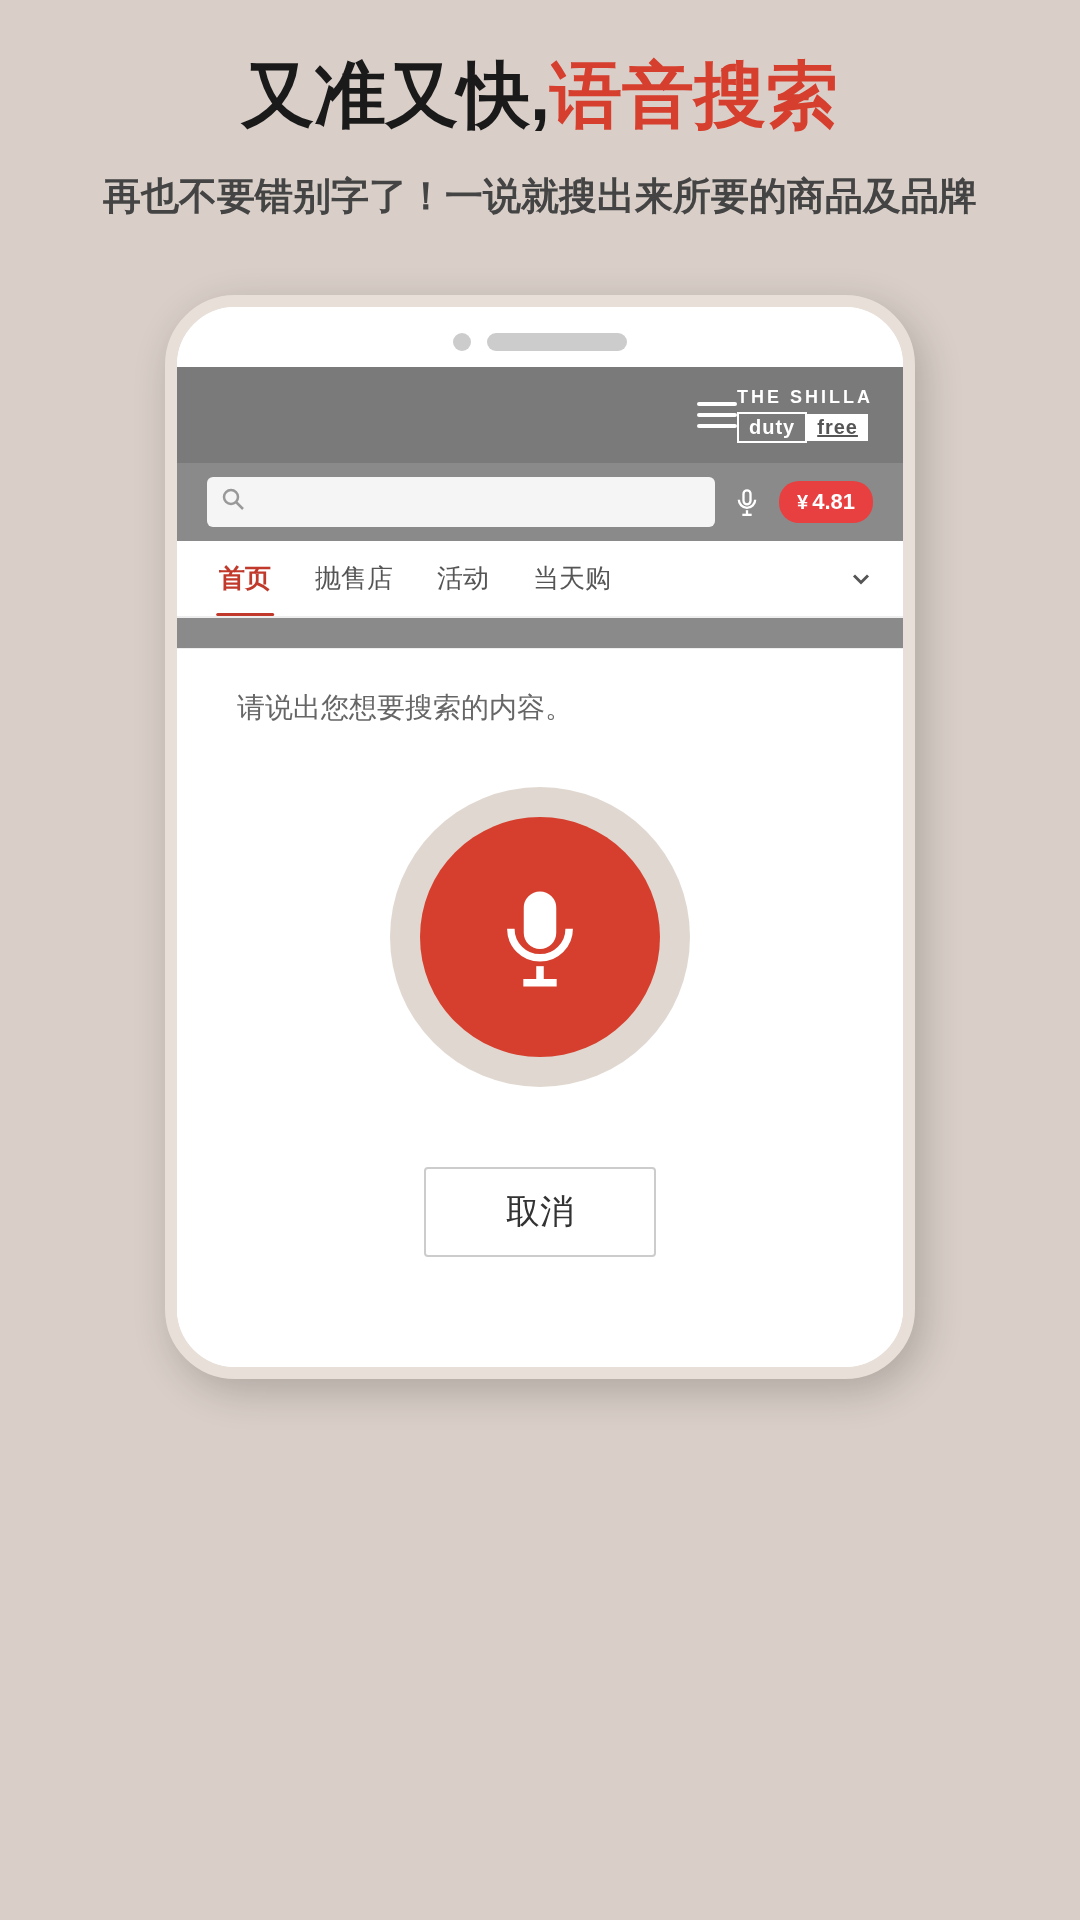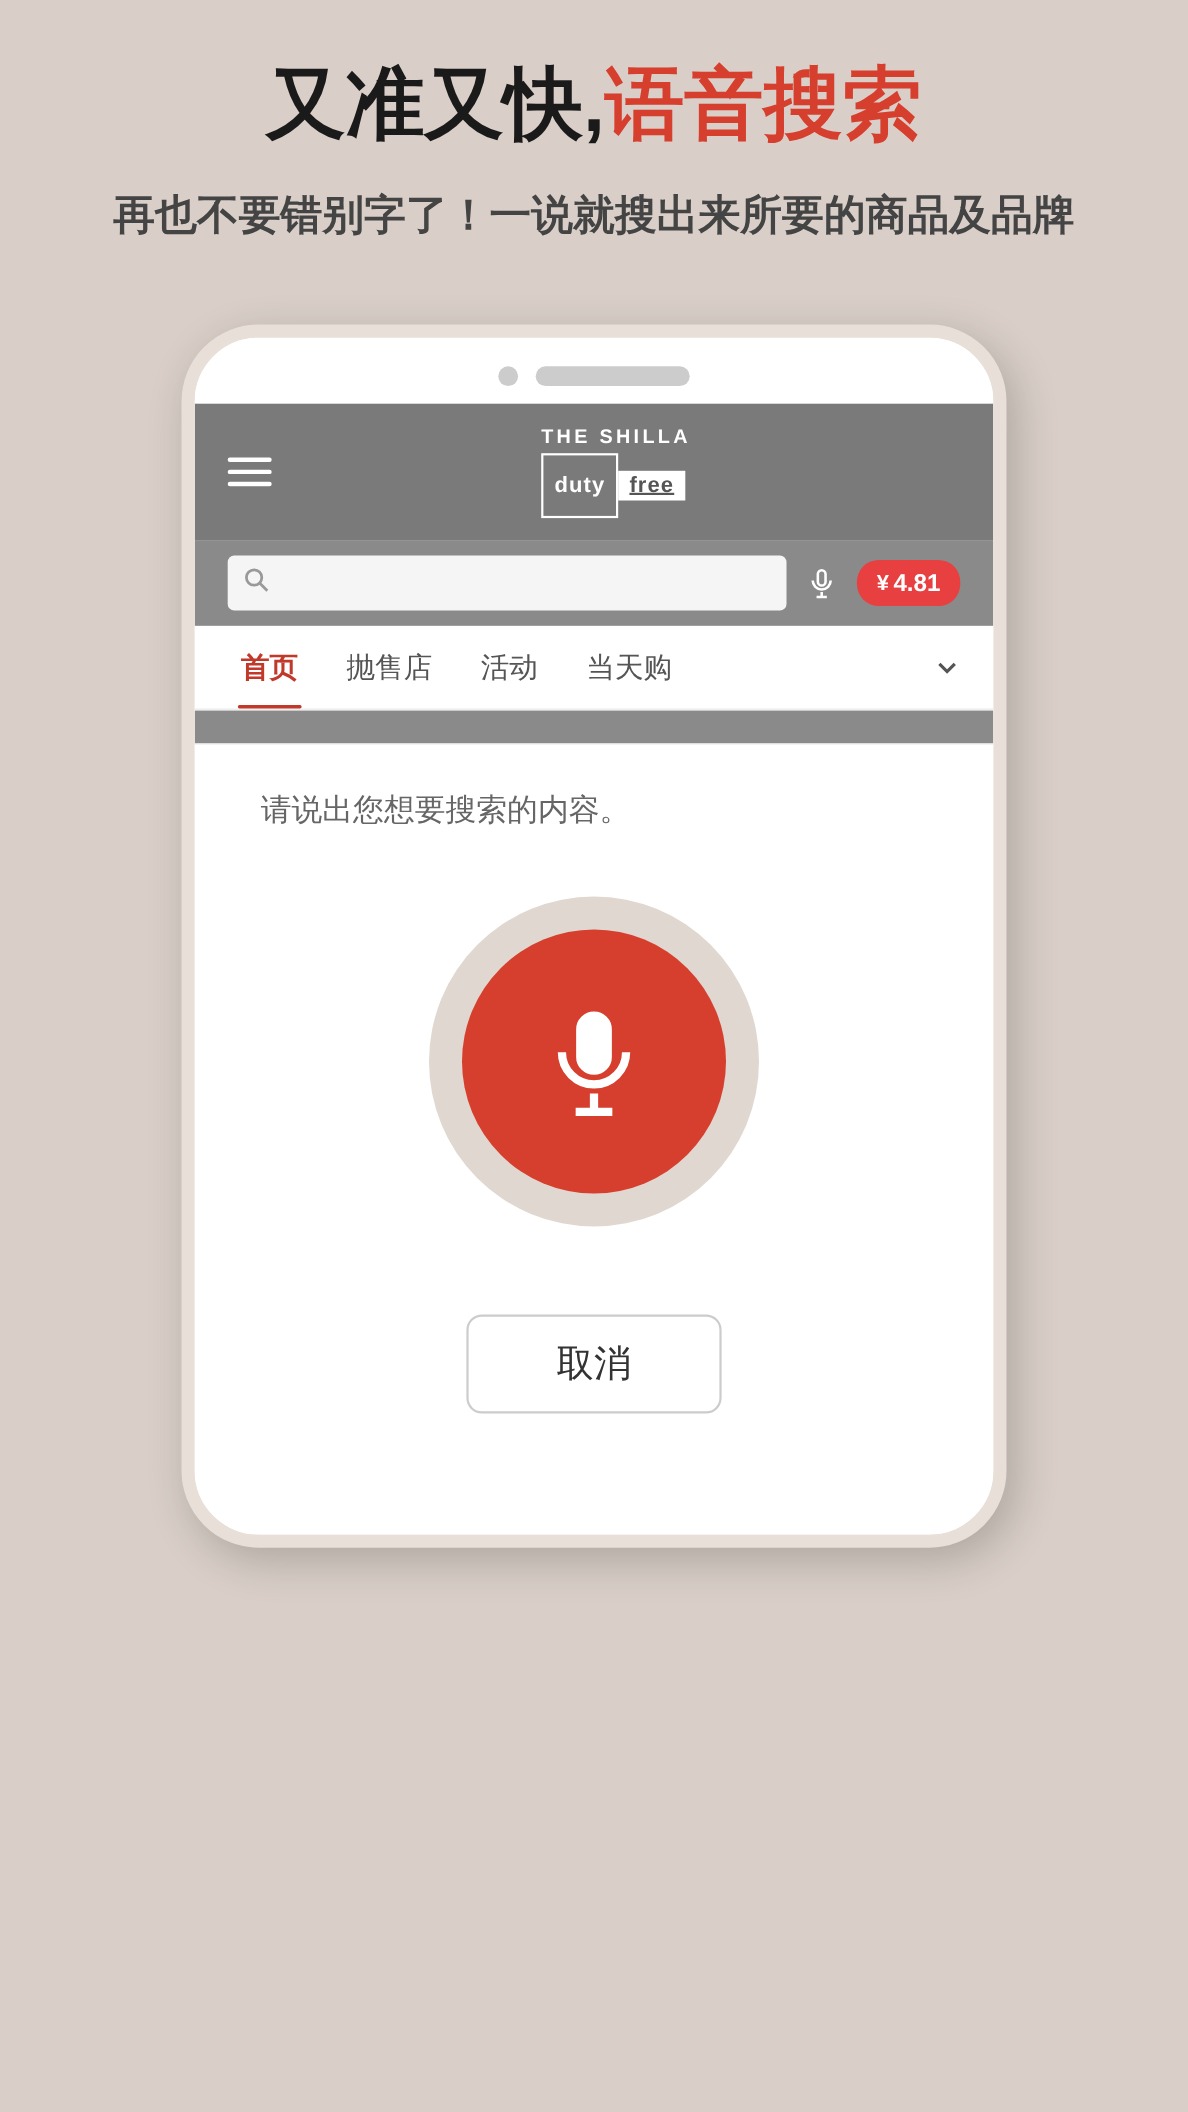"THE SHILLA" .app-header { justify-content: space-between -> flex-end }
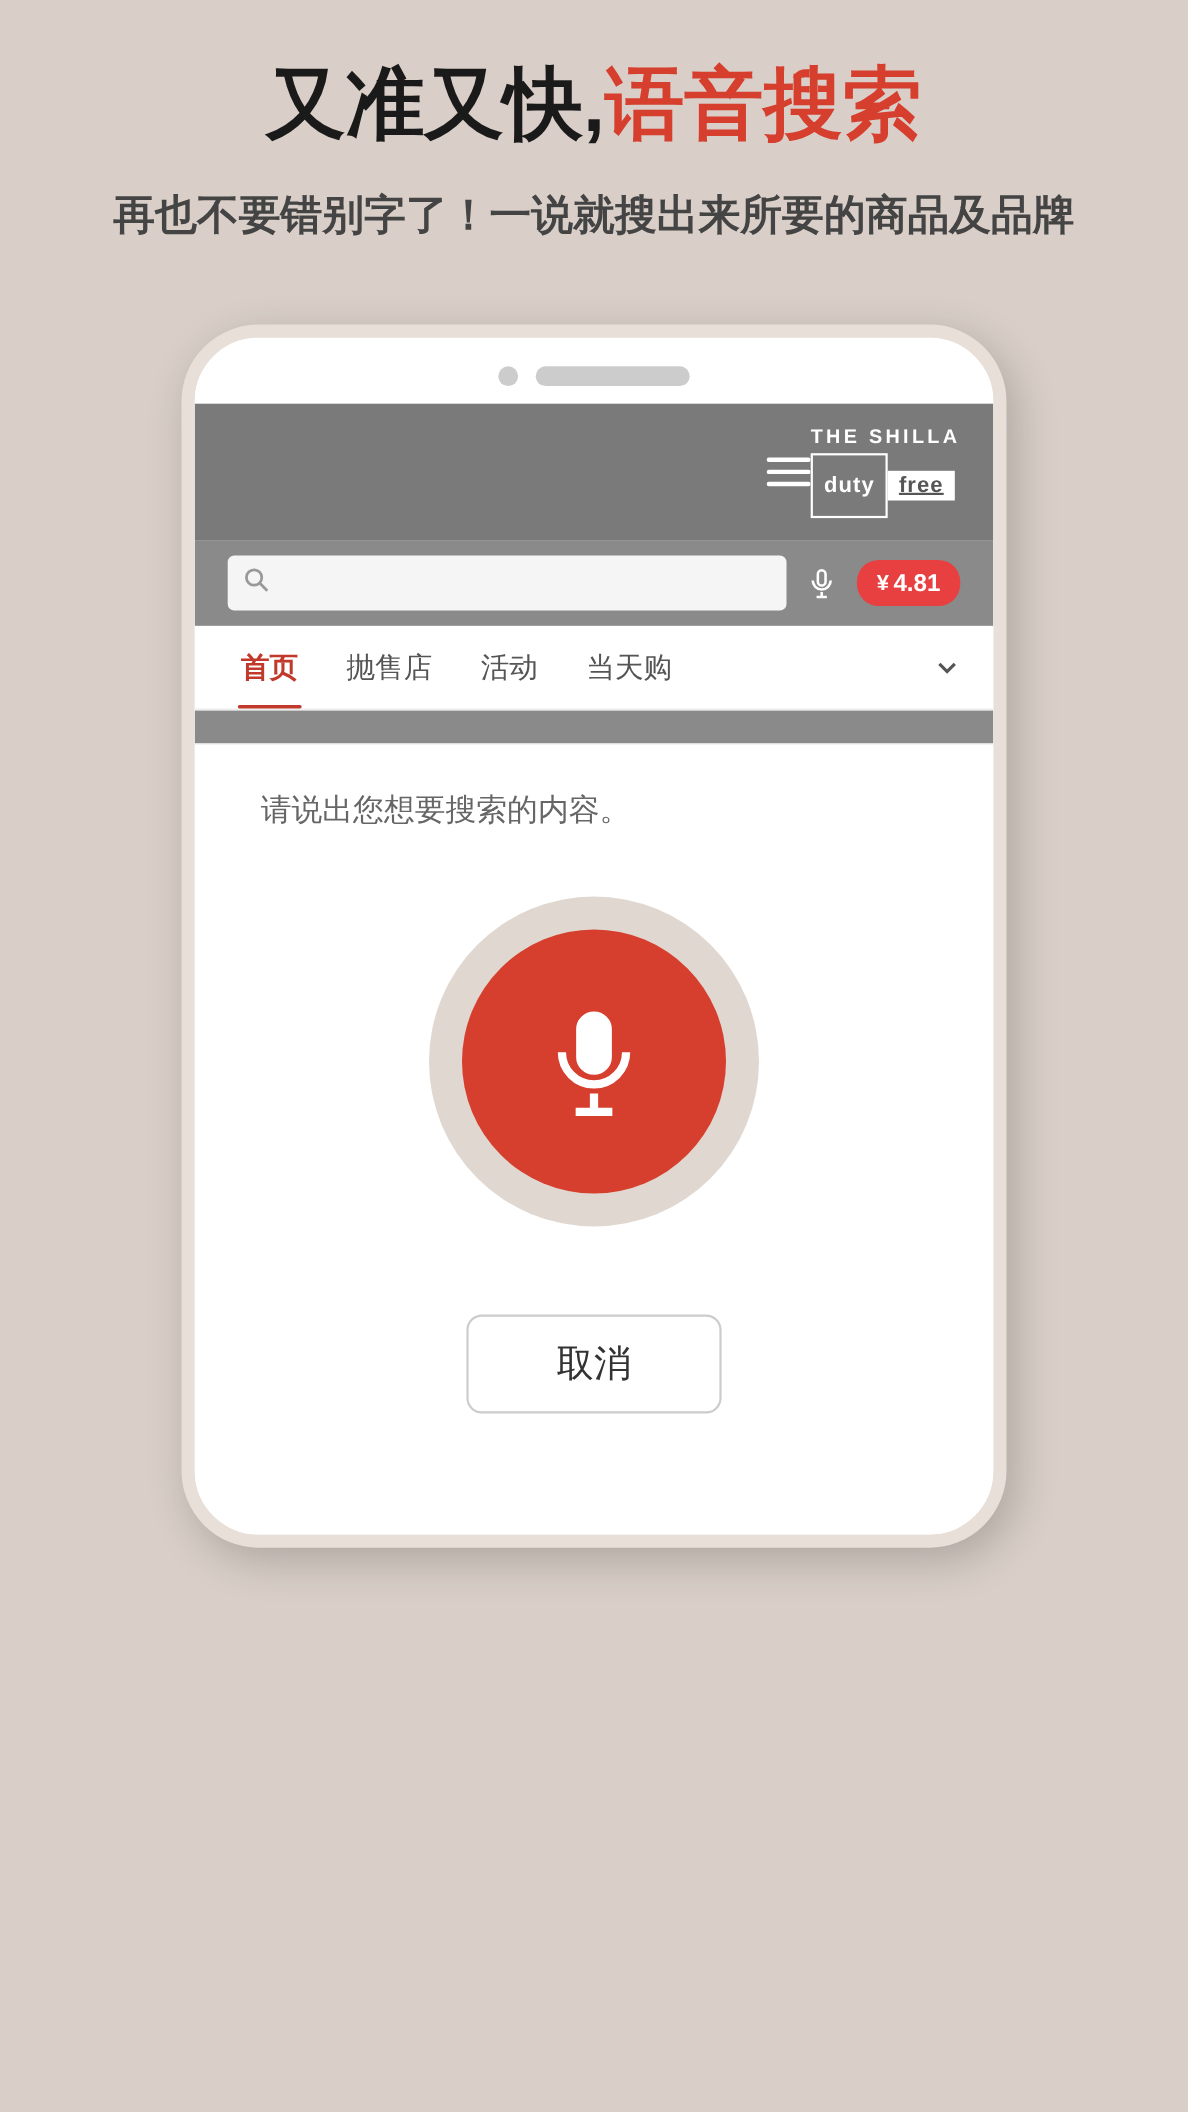"duty" .duty-label { padding: 16px 10px -> 2px 10px }
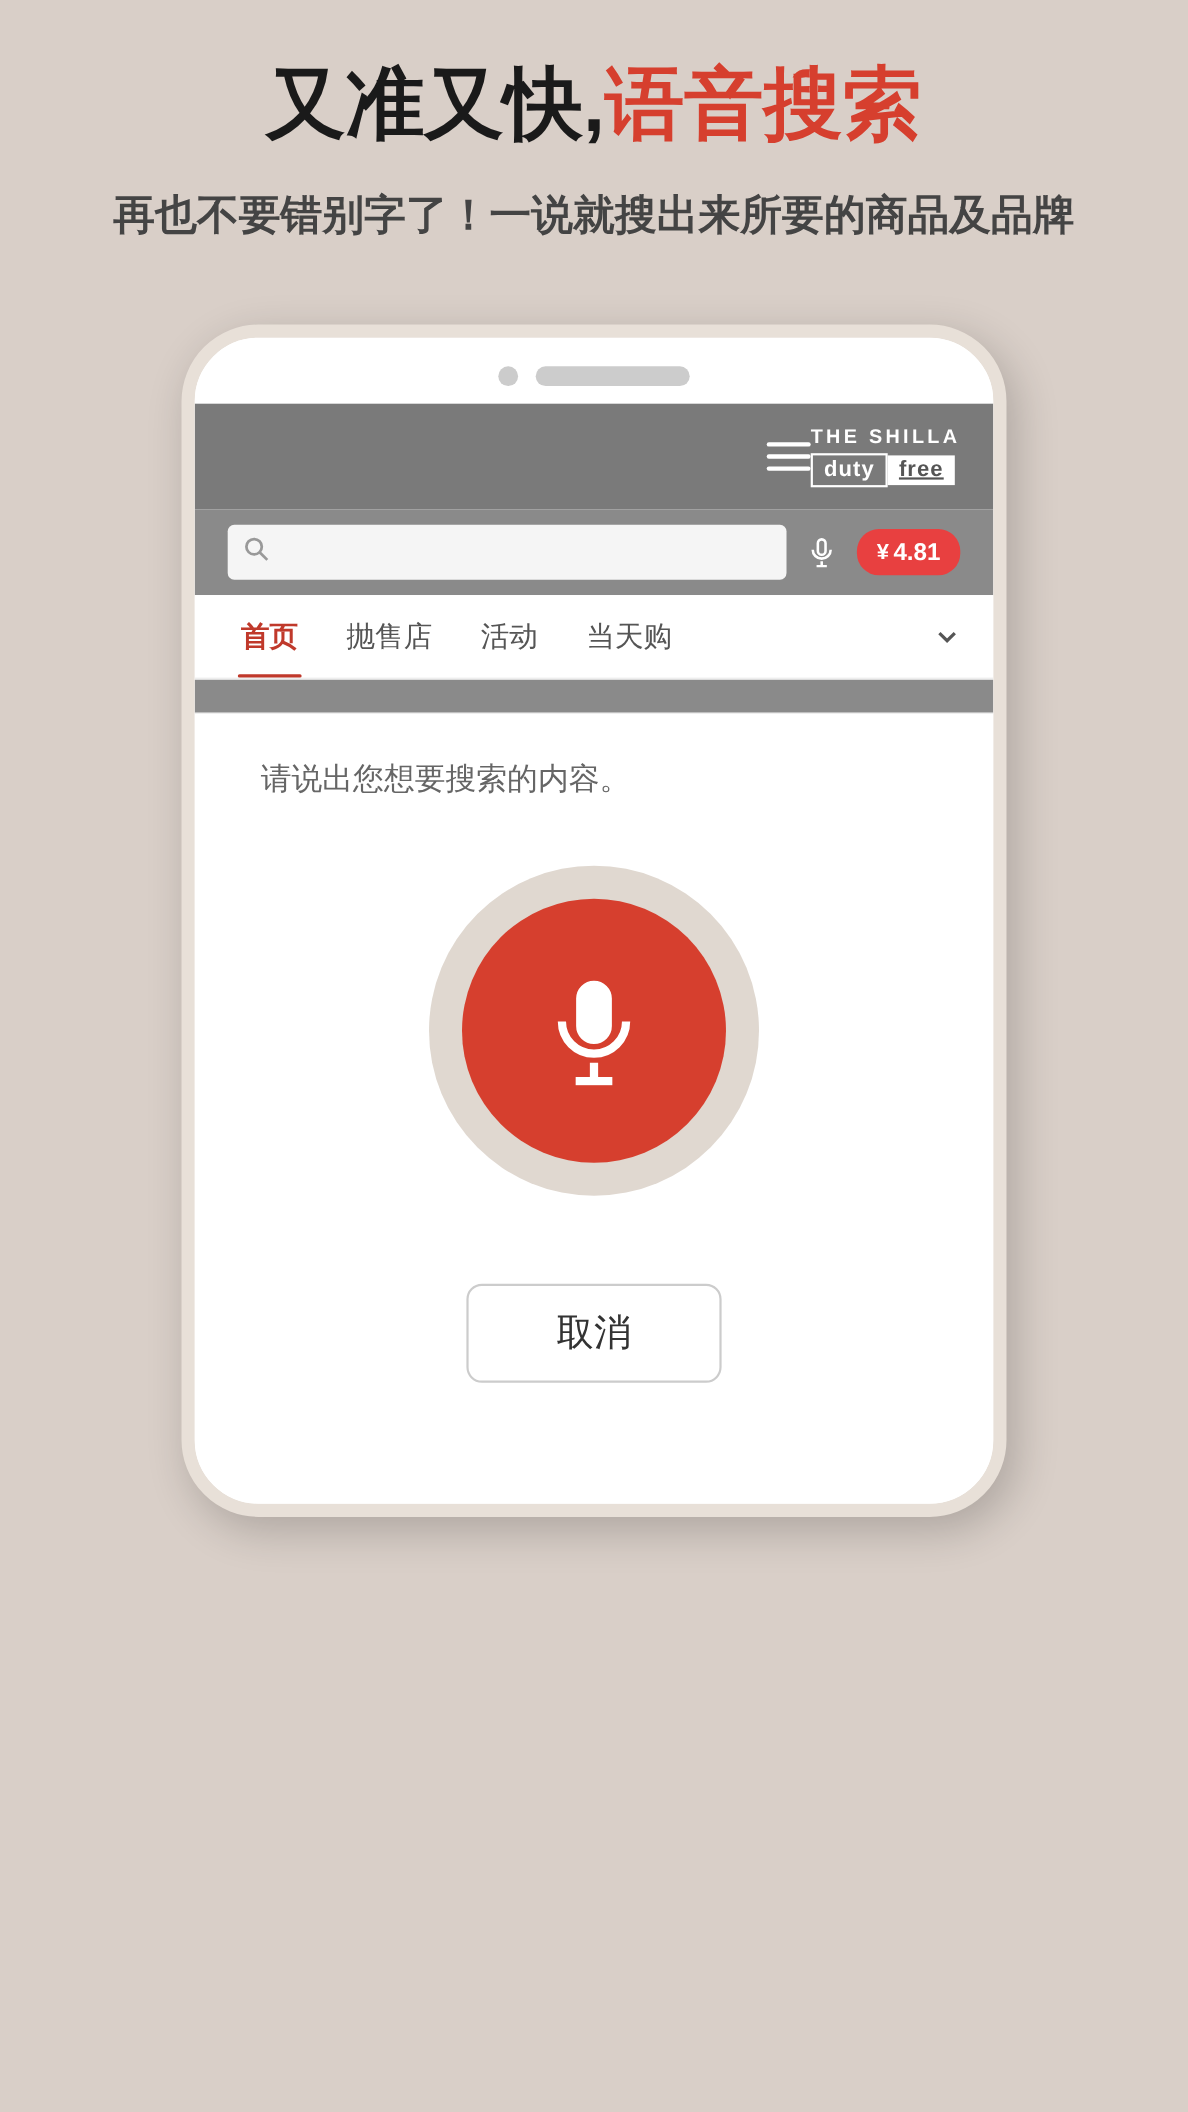"取消" .cancel-button { border-radius: 14px -> 4px }
